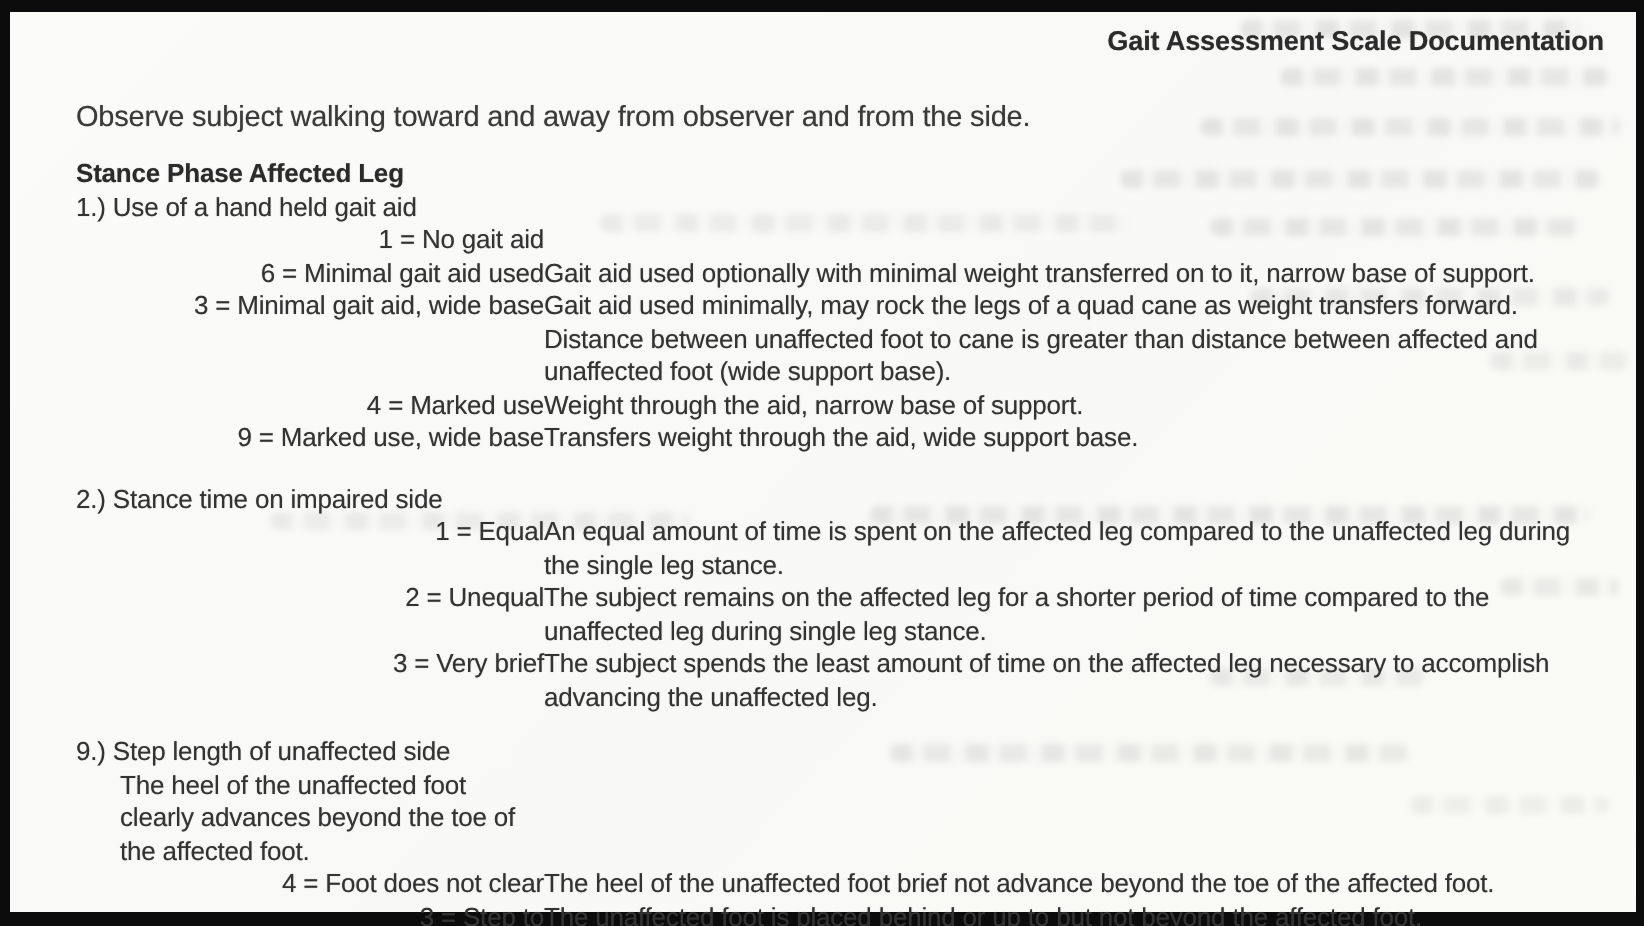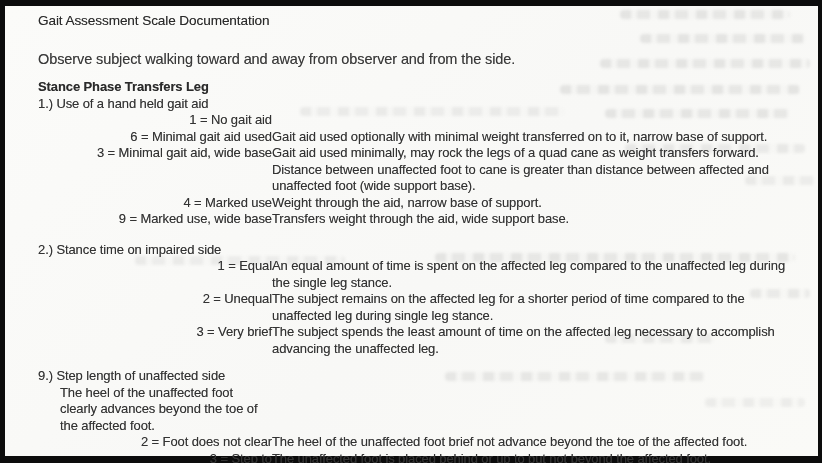"Gait Assessment Scale Documentation" .doc-title { font-weight: normal -> bold; text-align: left -> right }
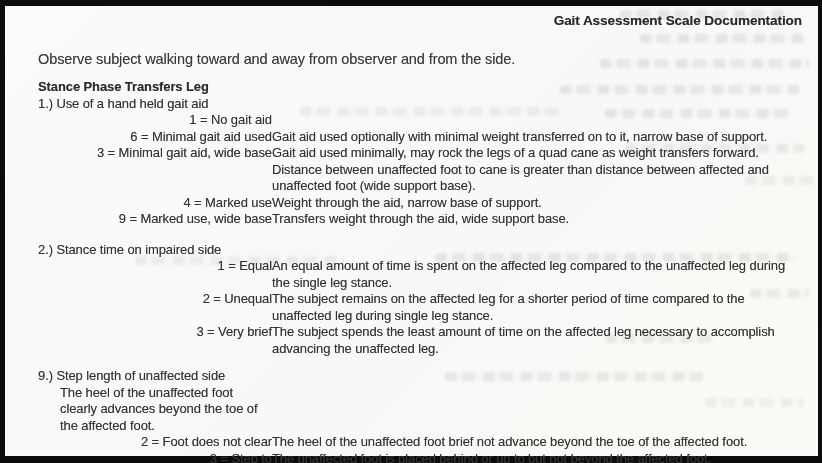"Stance Phase Transfers Leg" div.group-heading { text: Transfers -> Affected }
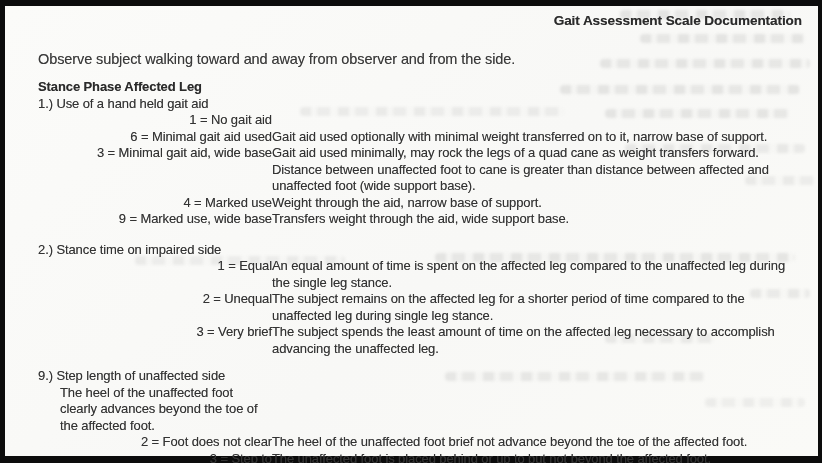"2 = Foot does not" div.term { text: 2 -> 4 }
